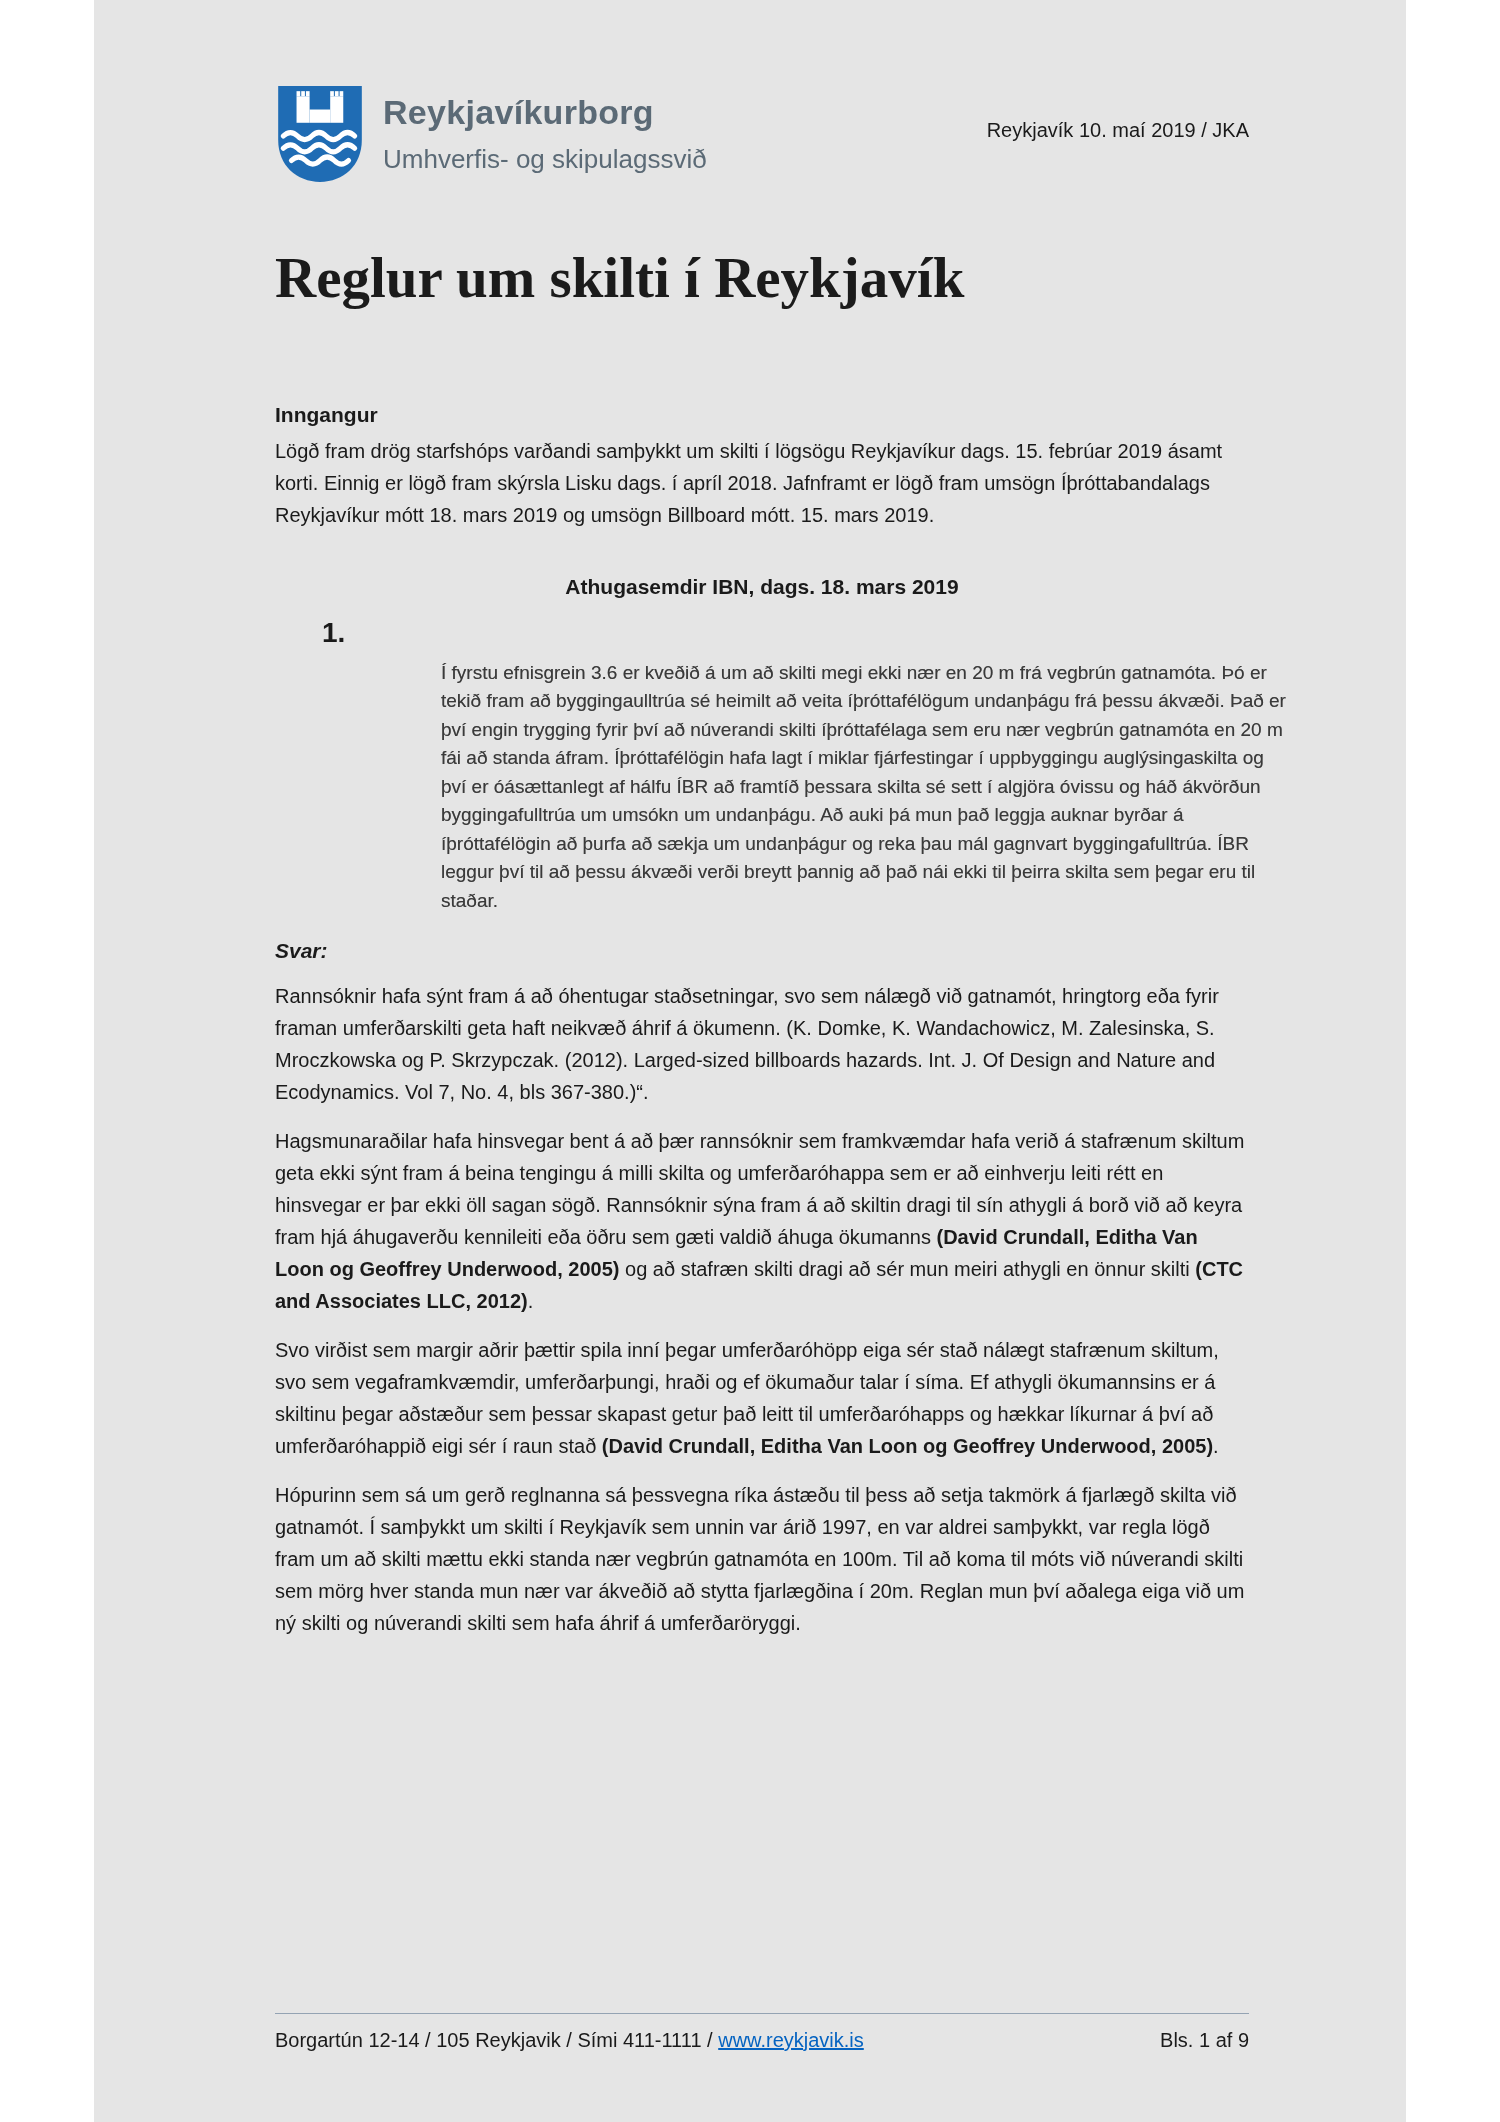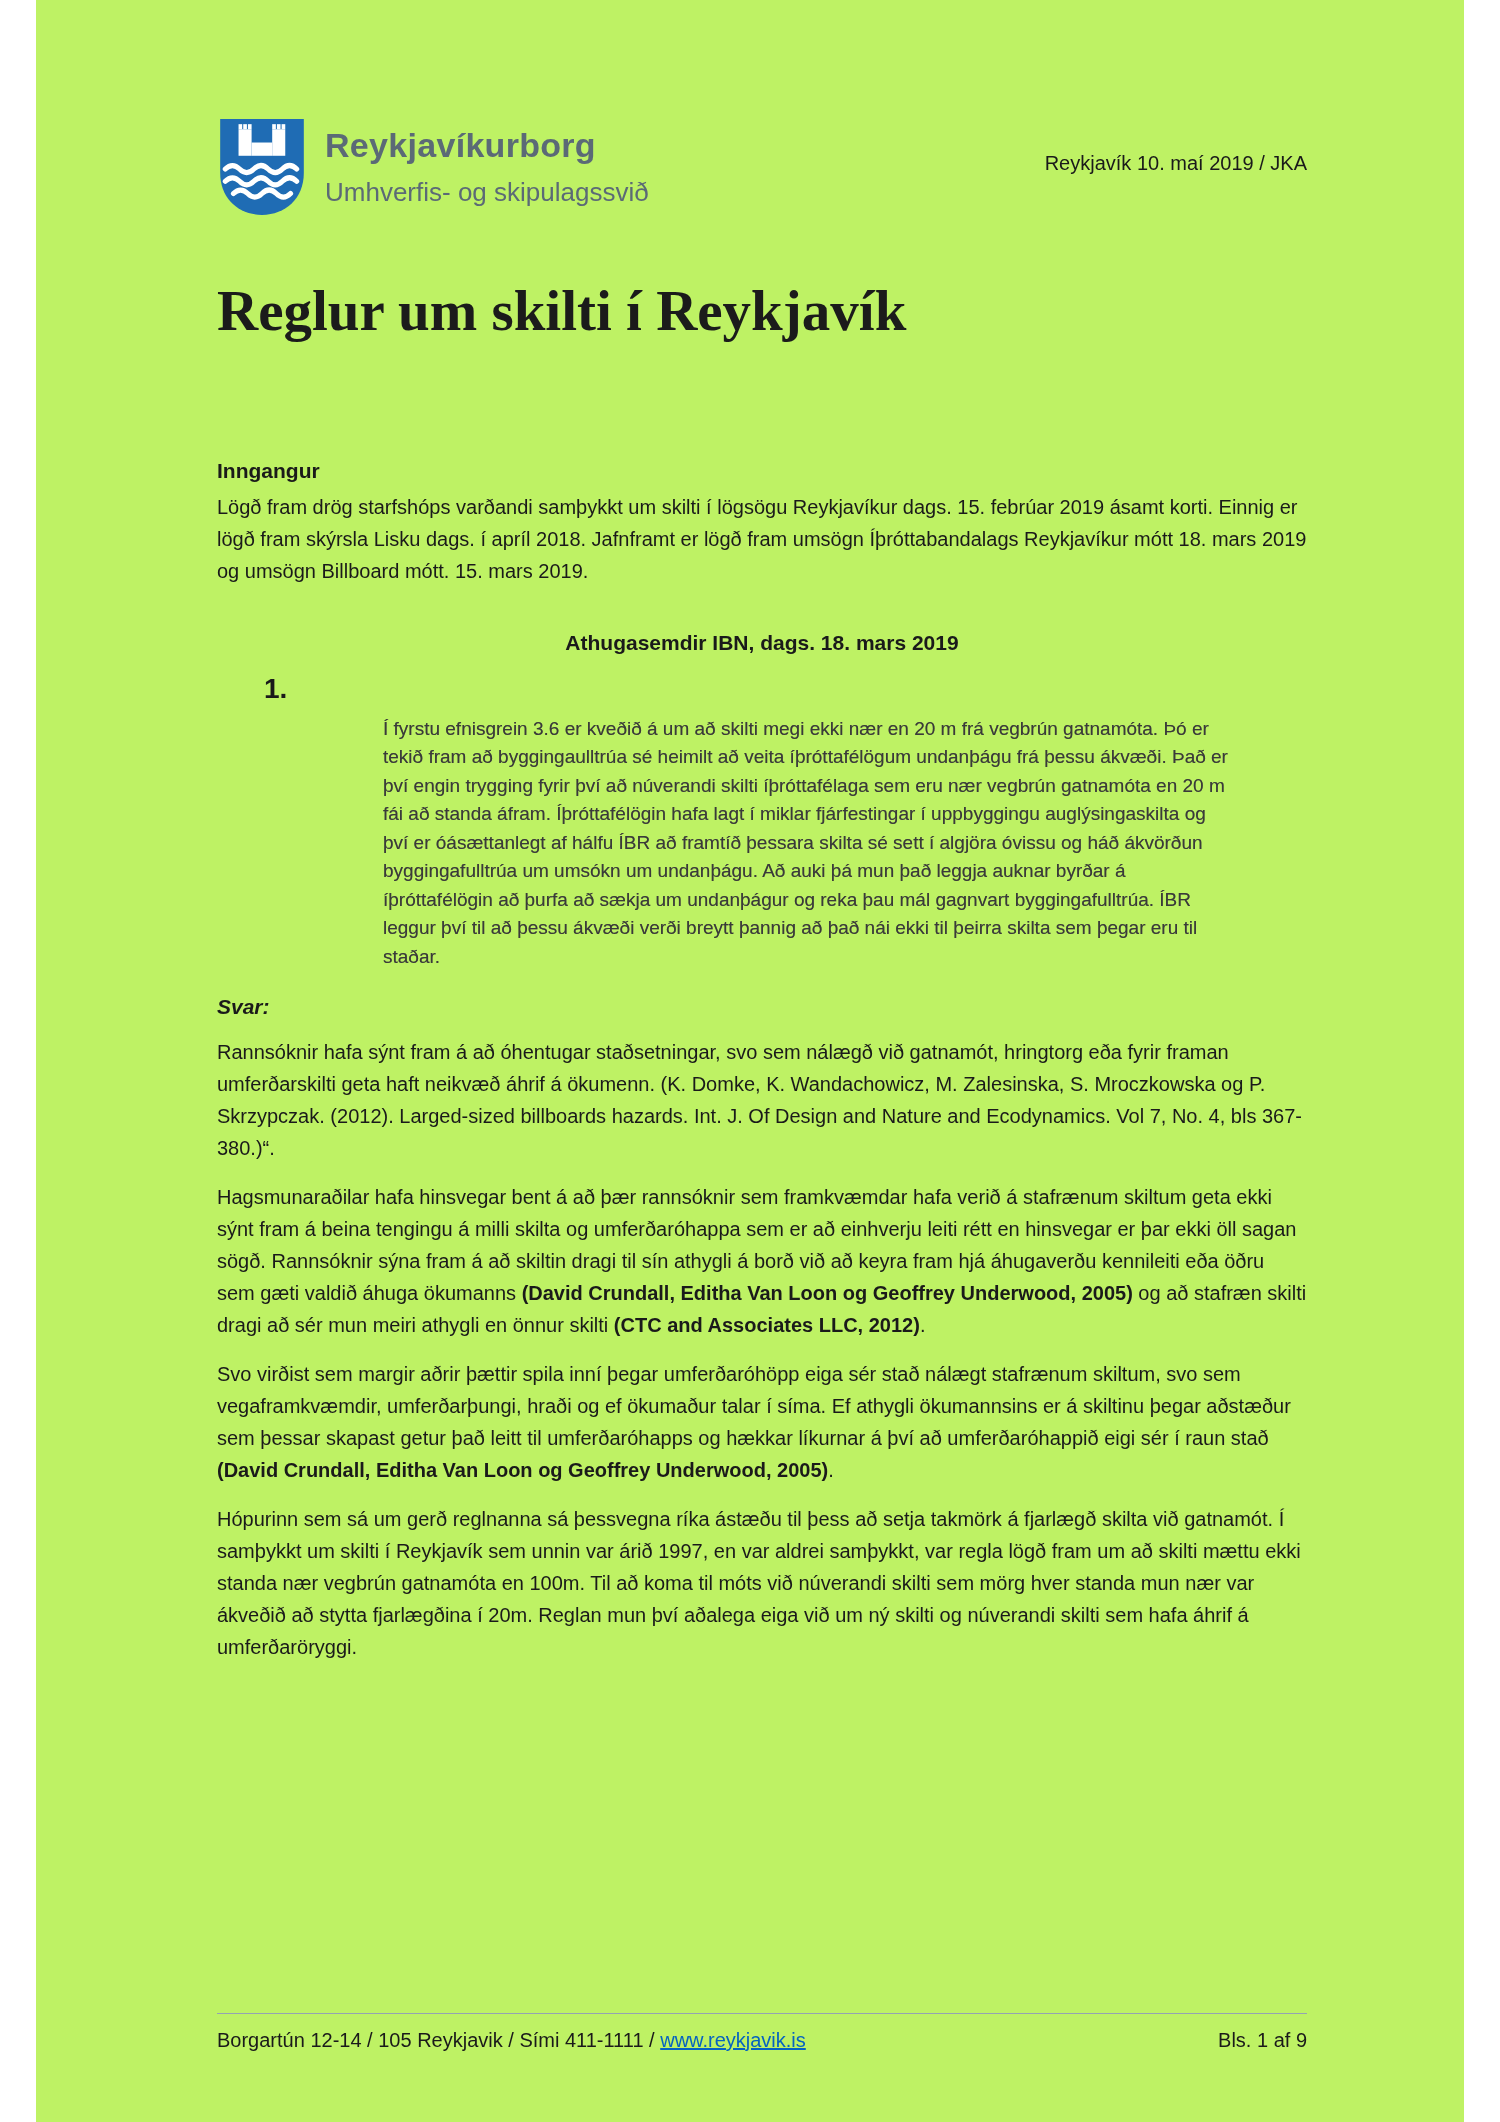"Reykjavíkurborg" .page { background: #bef264 -> #e5e5e5; padding: 116px 157px 0 181px -> 83px 157px 0 181px; width: 1428px -> 1312px }
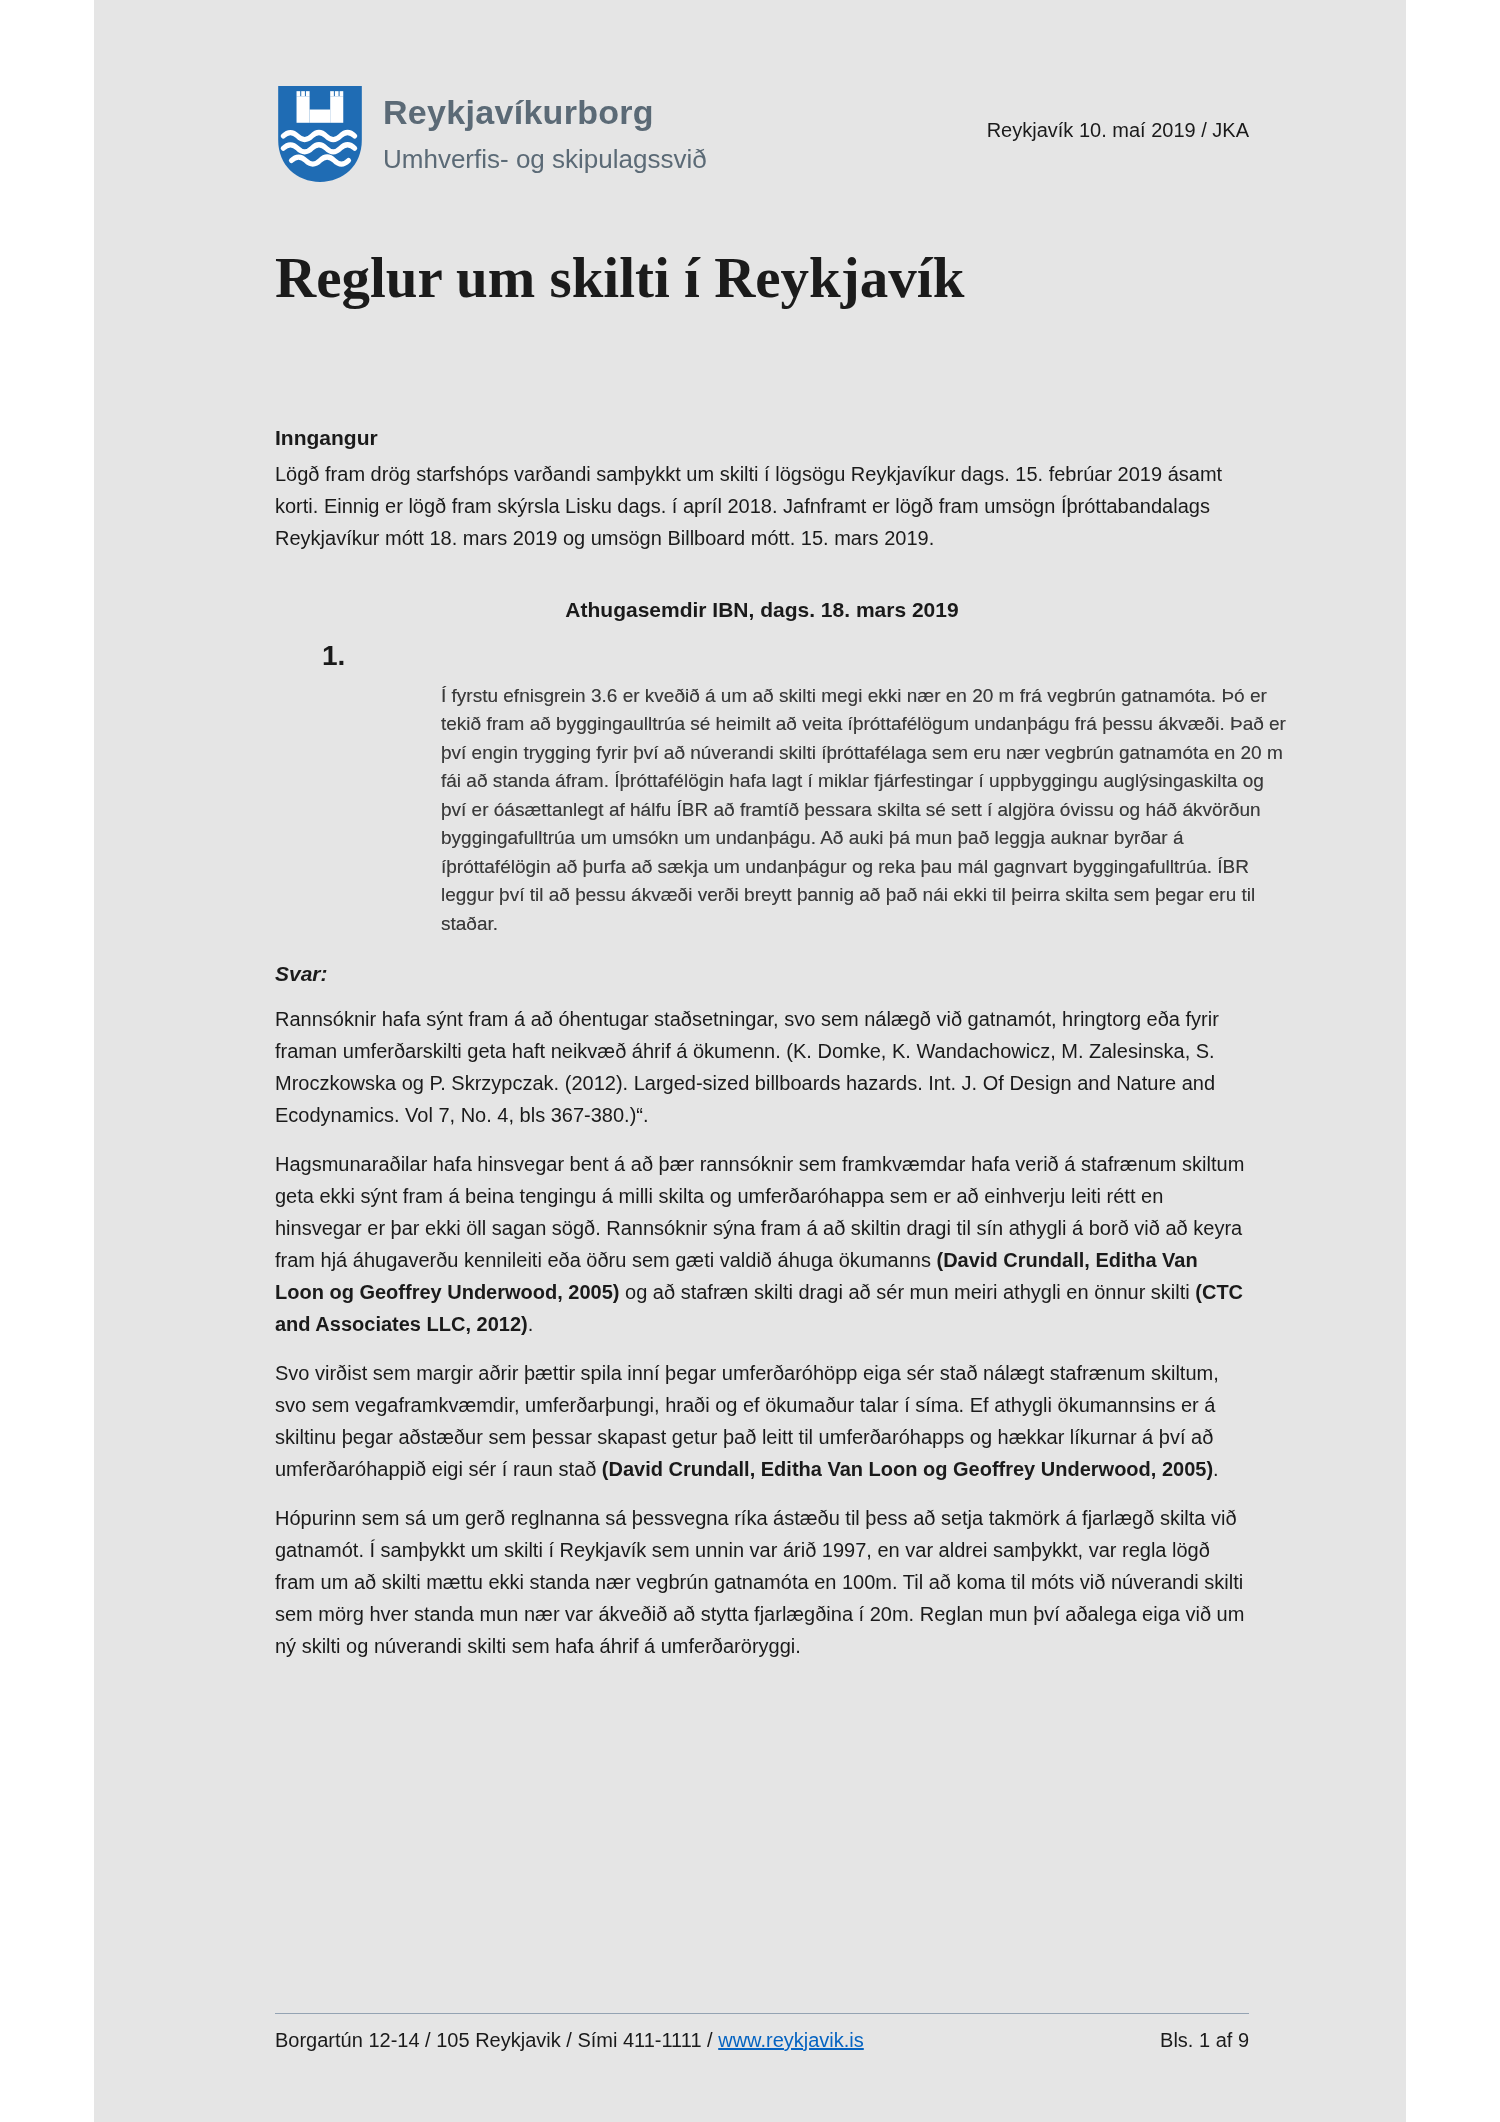"Inngangur" .h-intro { margin-top: 115px -> 92px }
